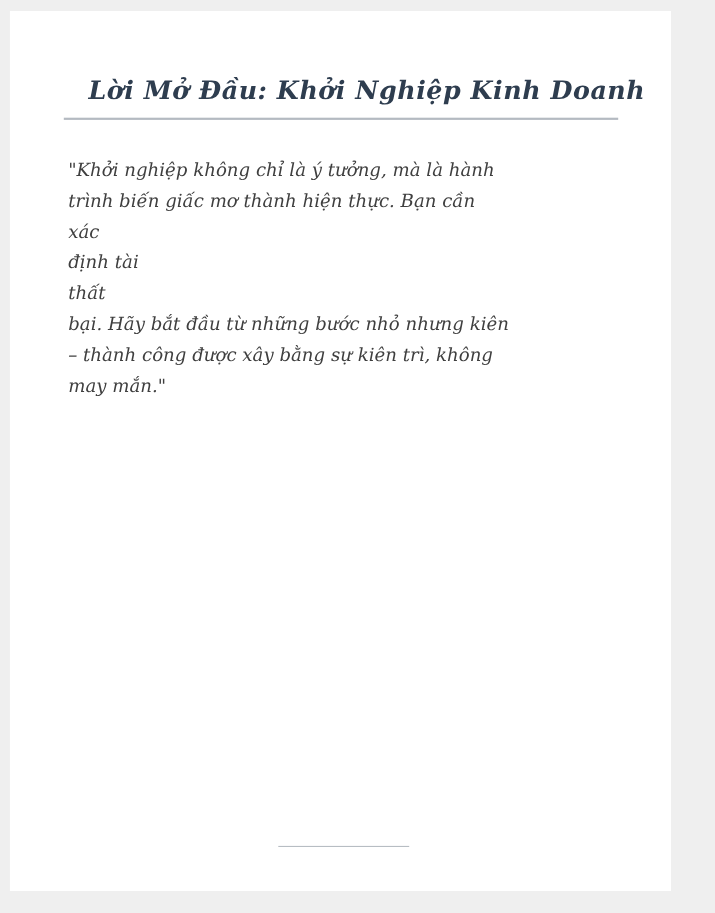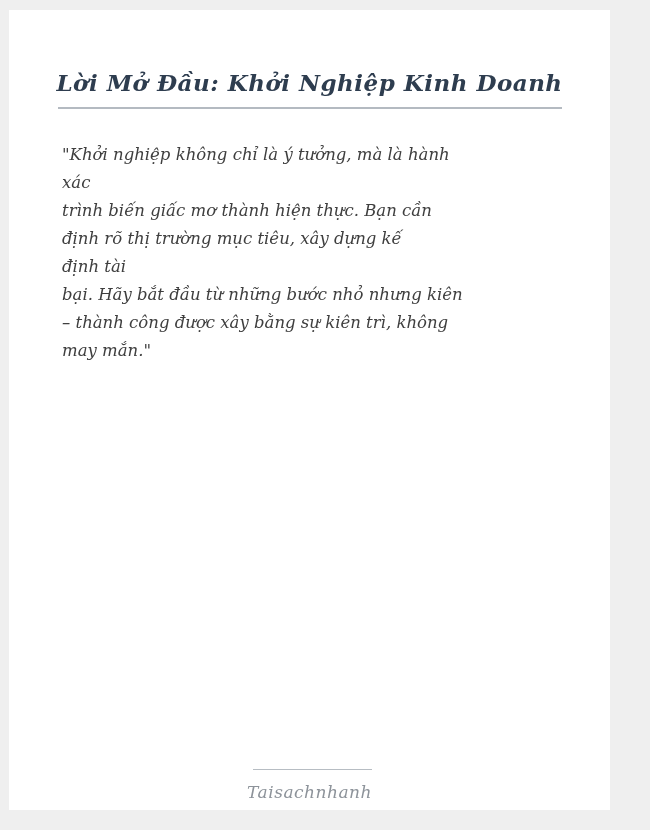"Lời Mở Đầu: Khởi Nghiệp" .title { padding-left: none -> 24px }
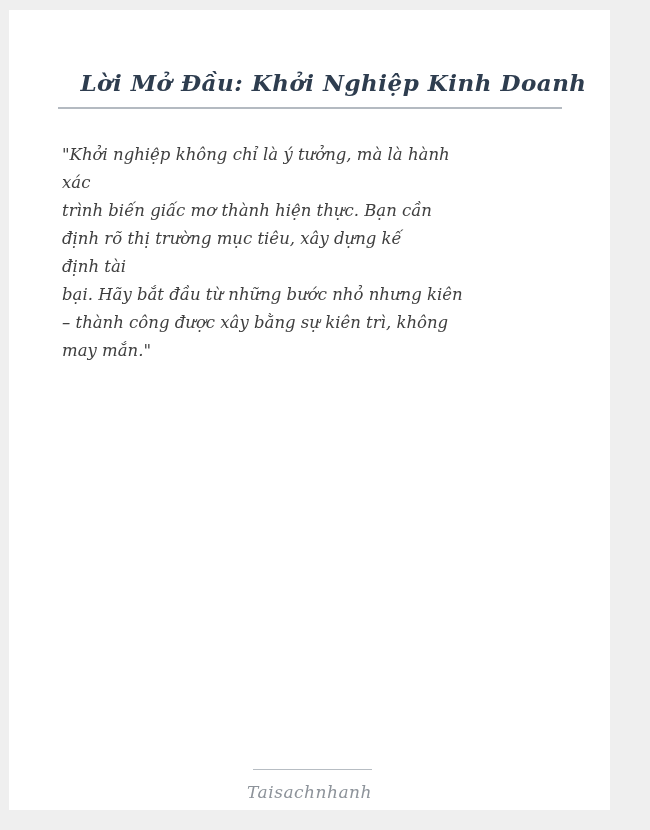"xác" p { order: before "trình biến giấc mơ thành" -> after "trình biến giấc mơ thành" }
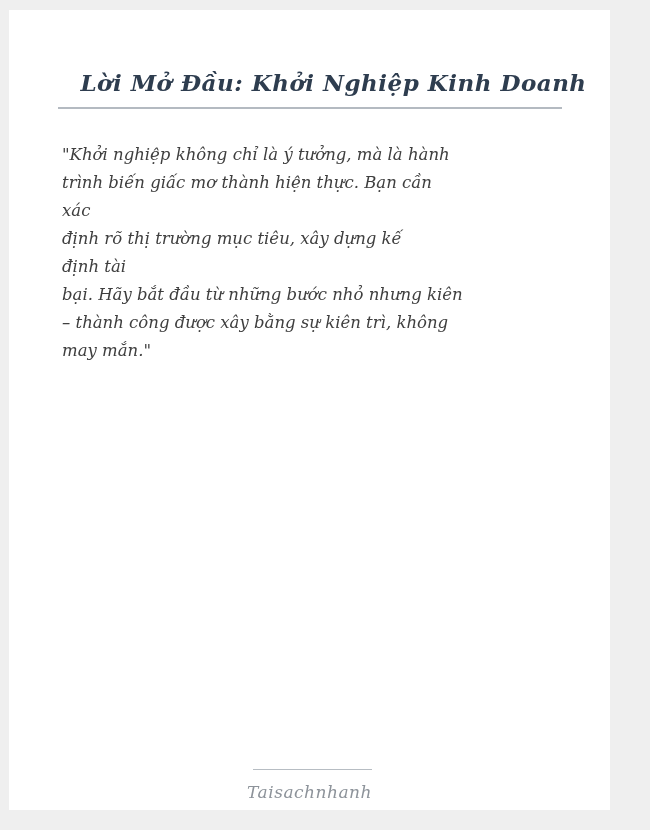"định rõ thị trường mục" p { html: <p>định rõ thị trường mục tiêu, xây dựng kế</p> -> none }
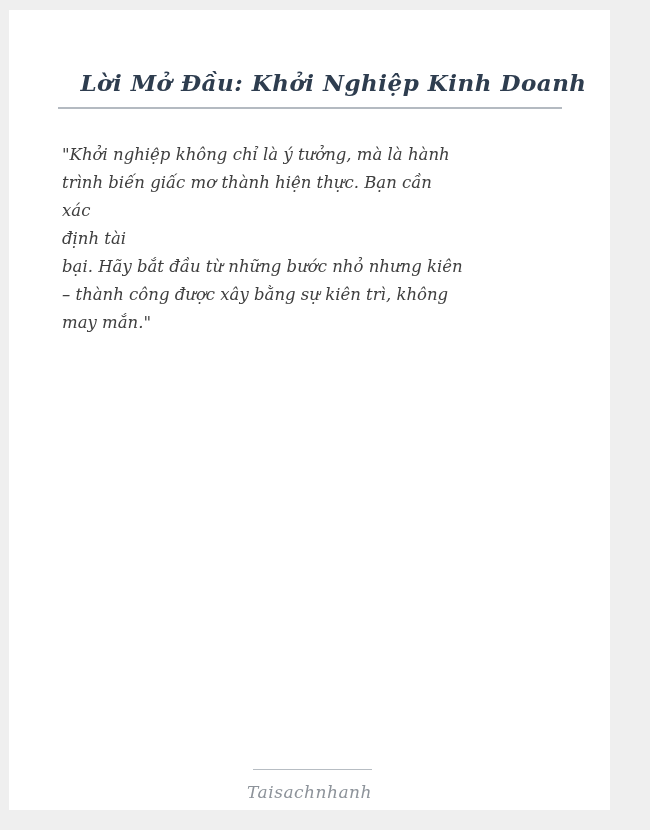"thất" p { html: none -> <p>thất</p> }
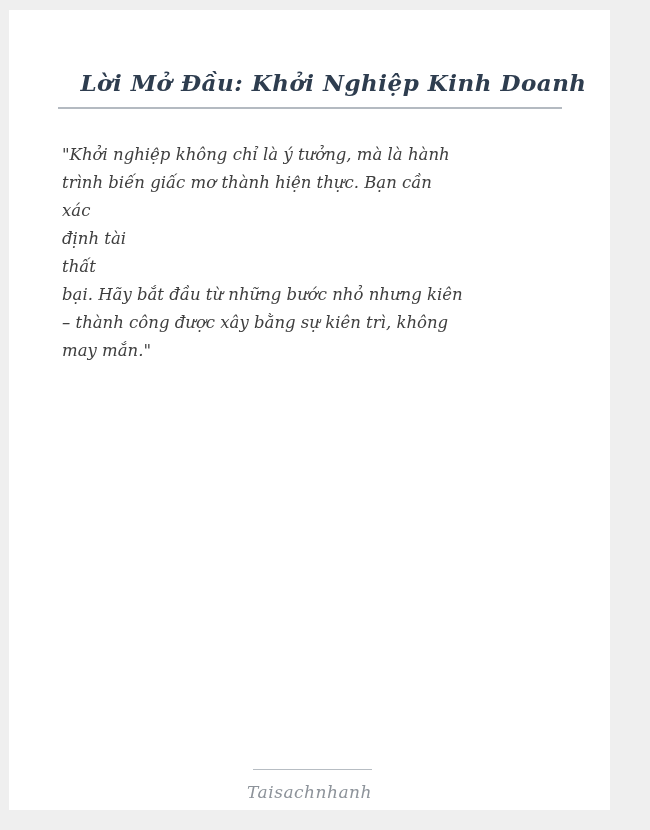"Taisachnhanh" div.brand { html: <div>Taisachnhanh</div> -> none }
